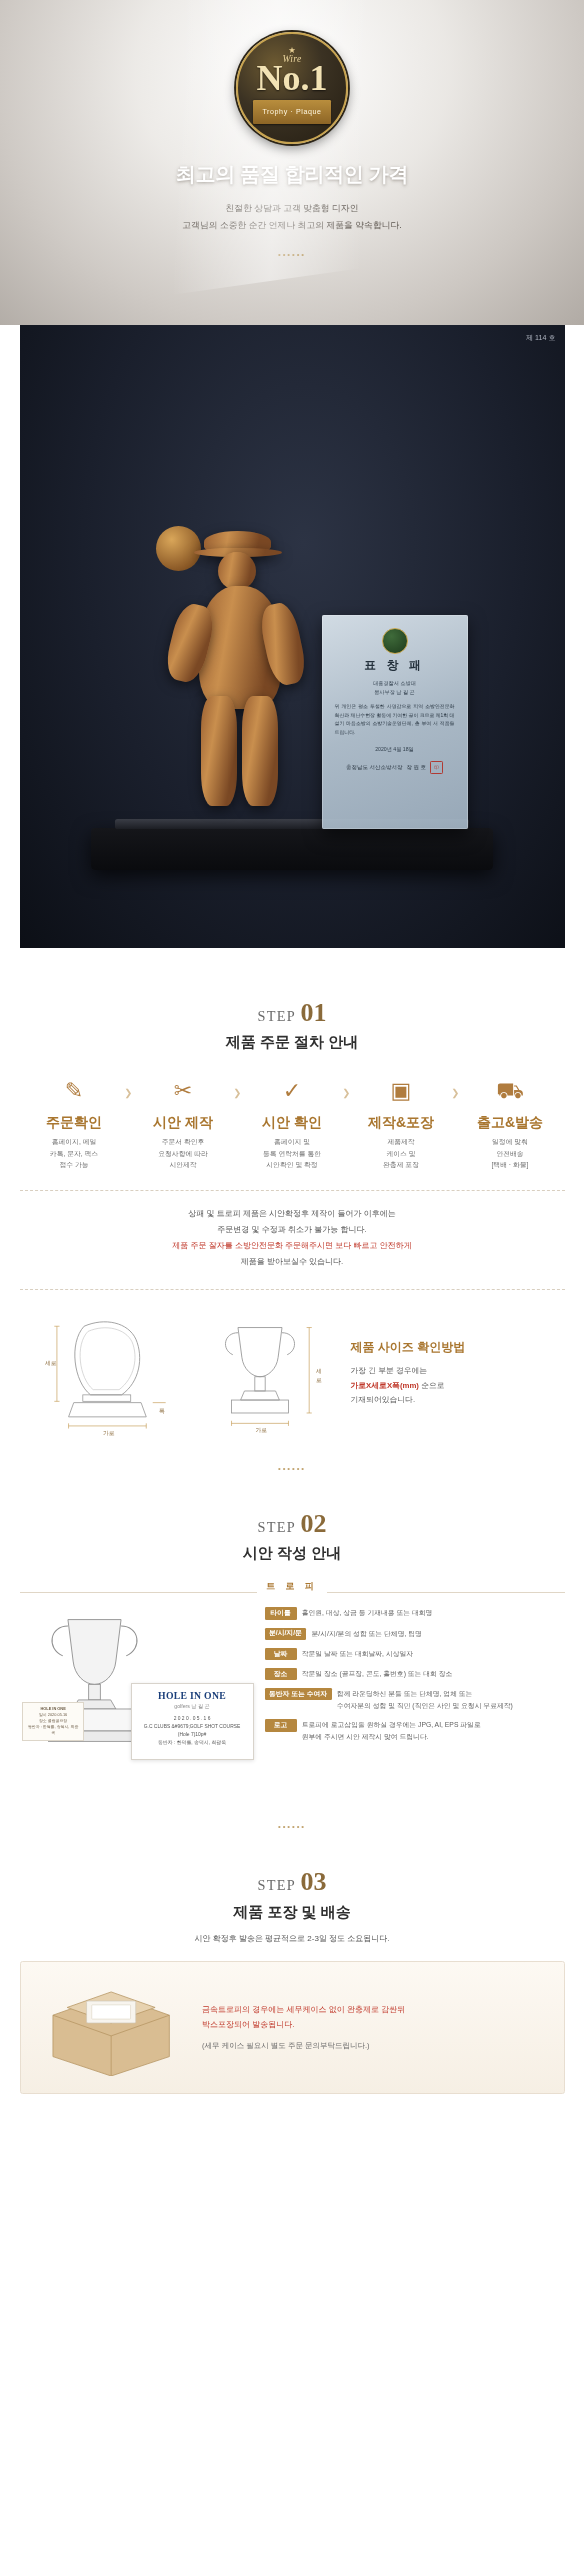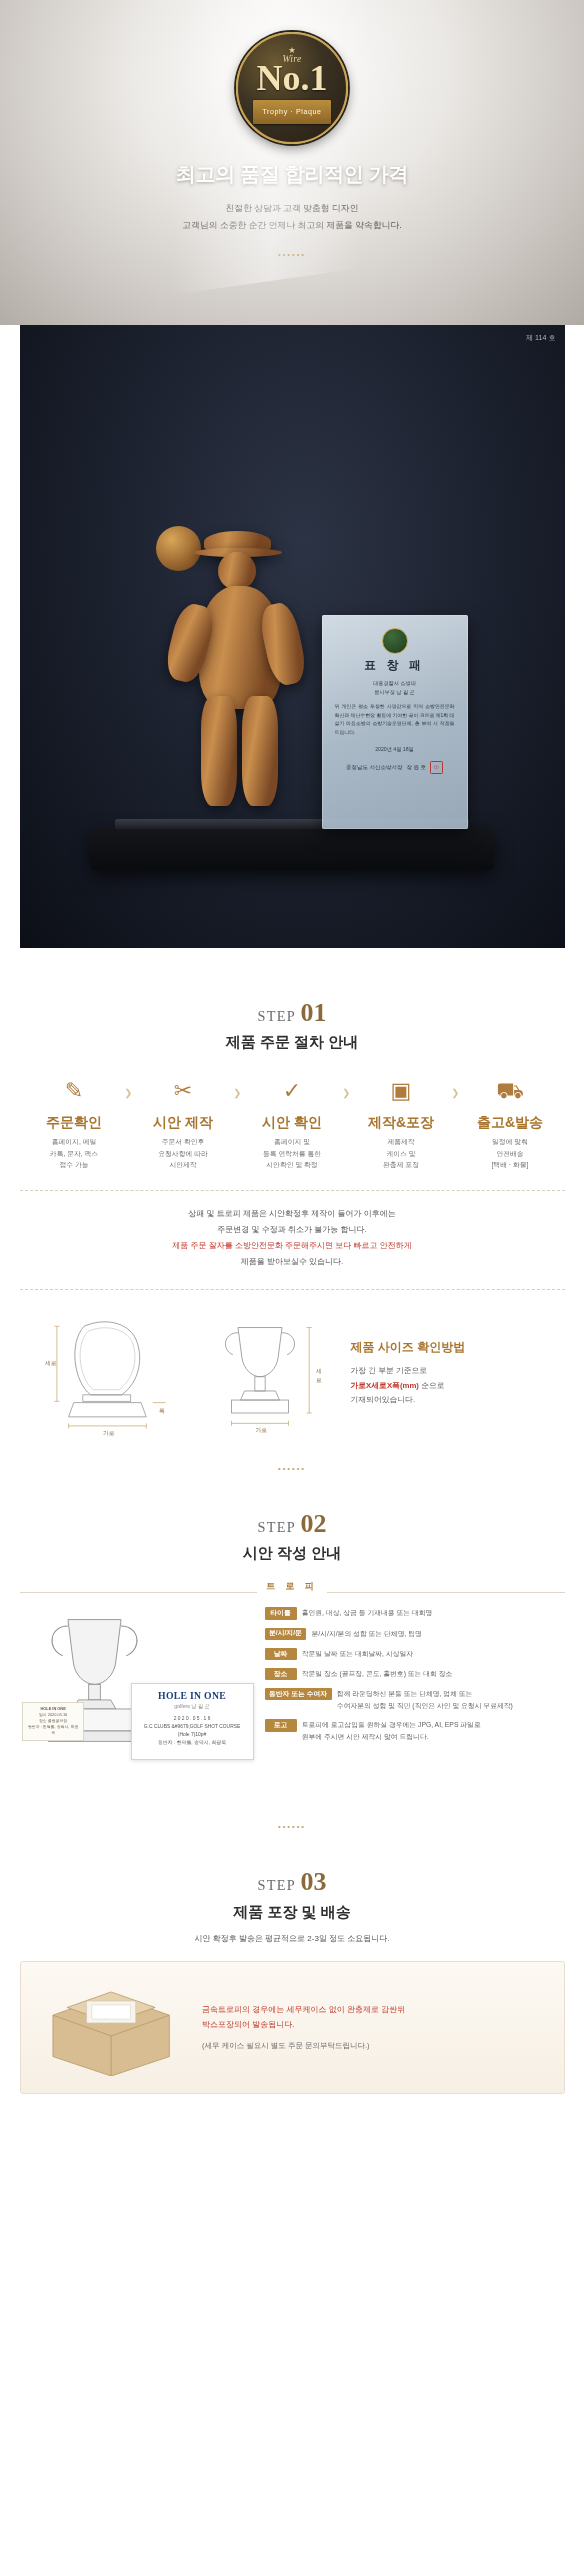"가장 긴 부분 기준으로" div { text: 기준으로 -> 경우에는 }
